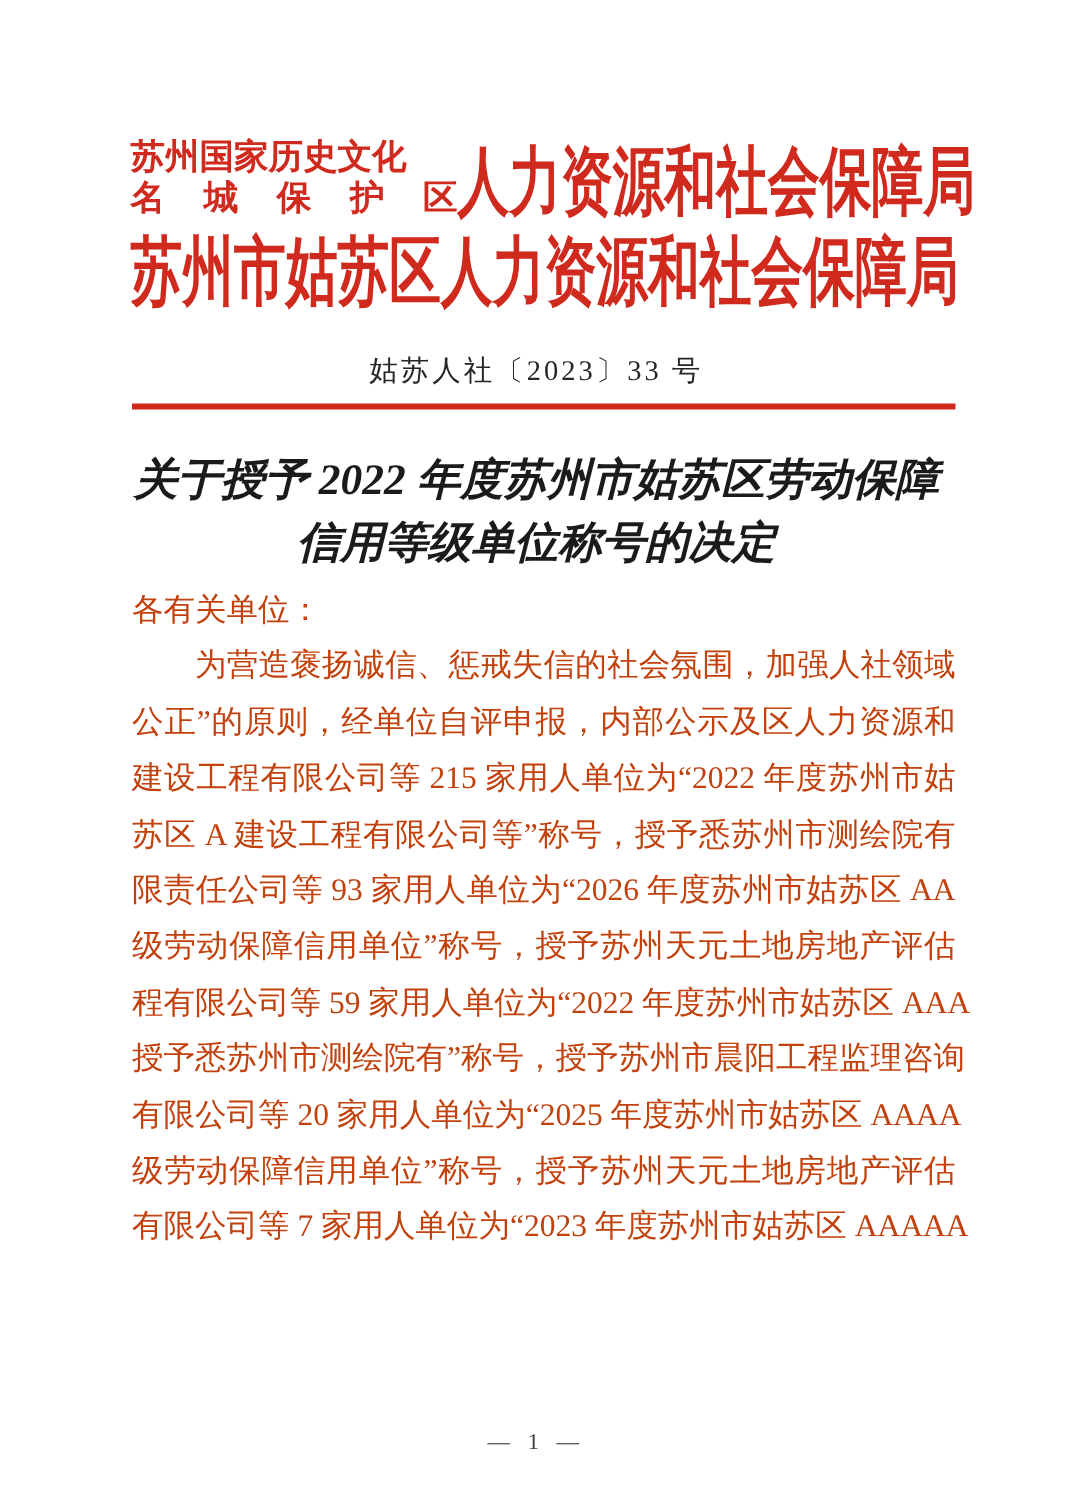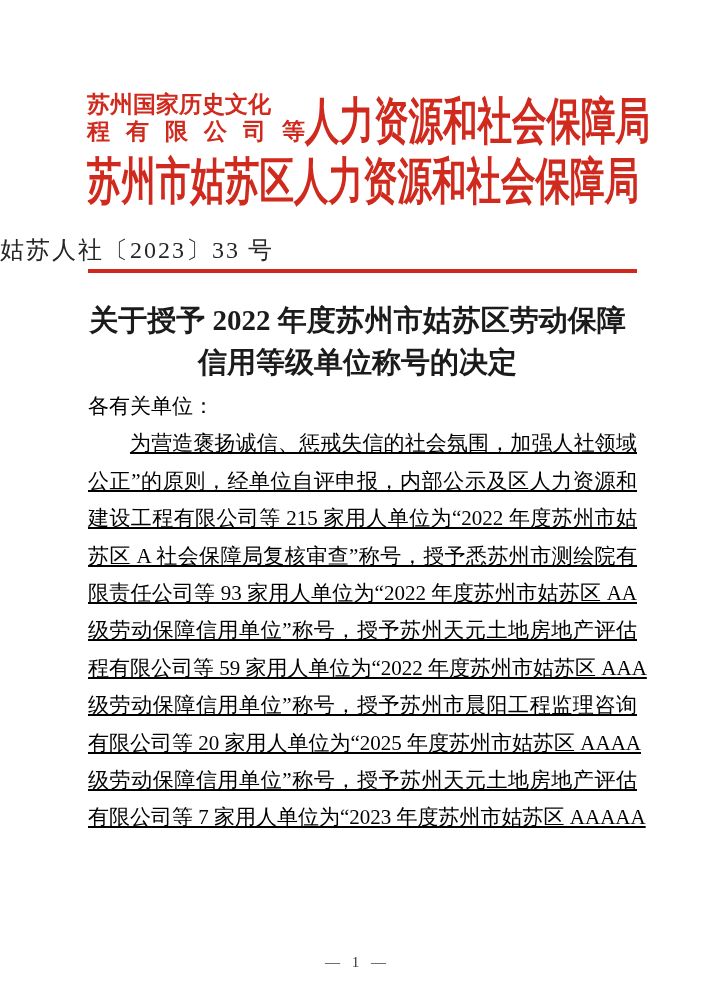"程有限公司等" div.just { text: 程有限公司等 -> 名城保护区 }
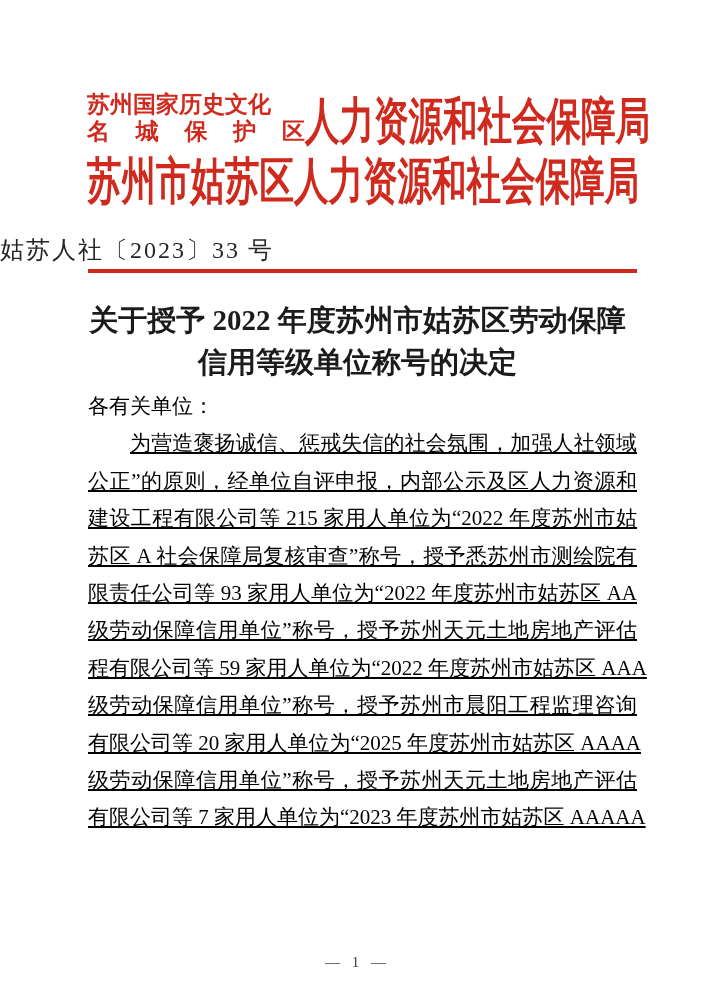"姑苏人社〔2023〕33 号" .doc-number { font-size: 24px -> 19px; text-align: none -> center }
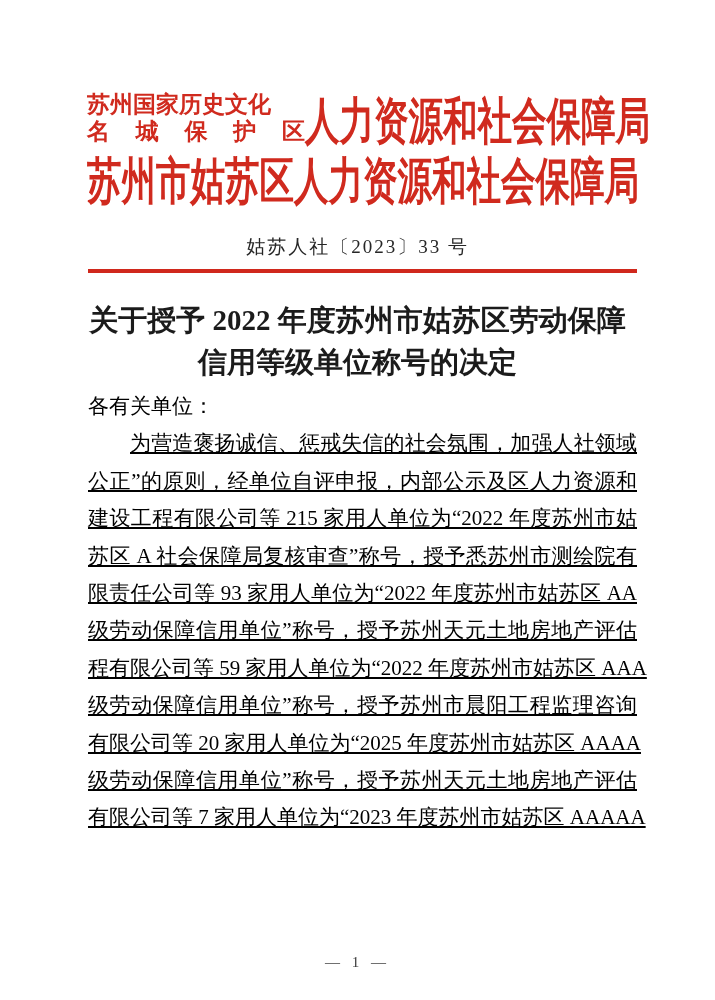"关于授予 2022 年度苏州市姑苏区劳动保障" .doc-title { font-style: none -> italic }
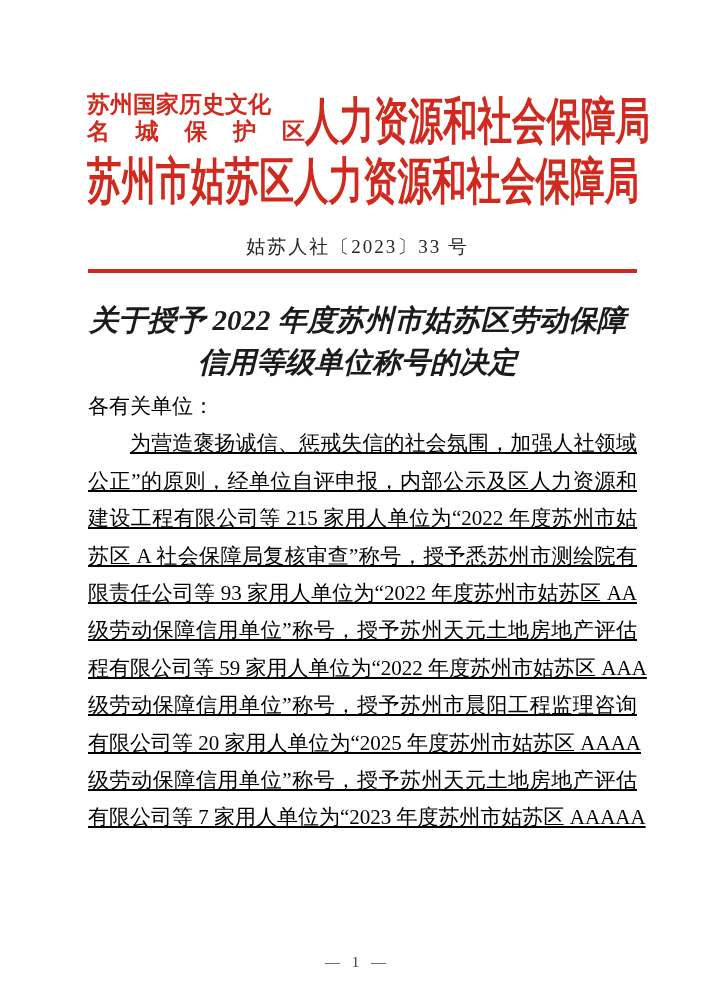"各有关单位：" .doc-body { color: #000000 -> #c2410c }
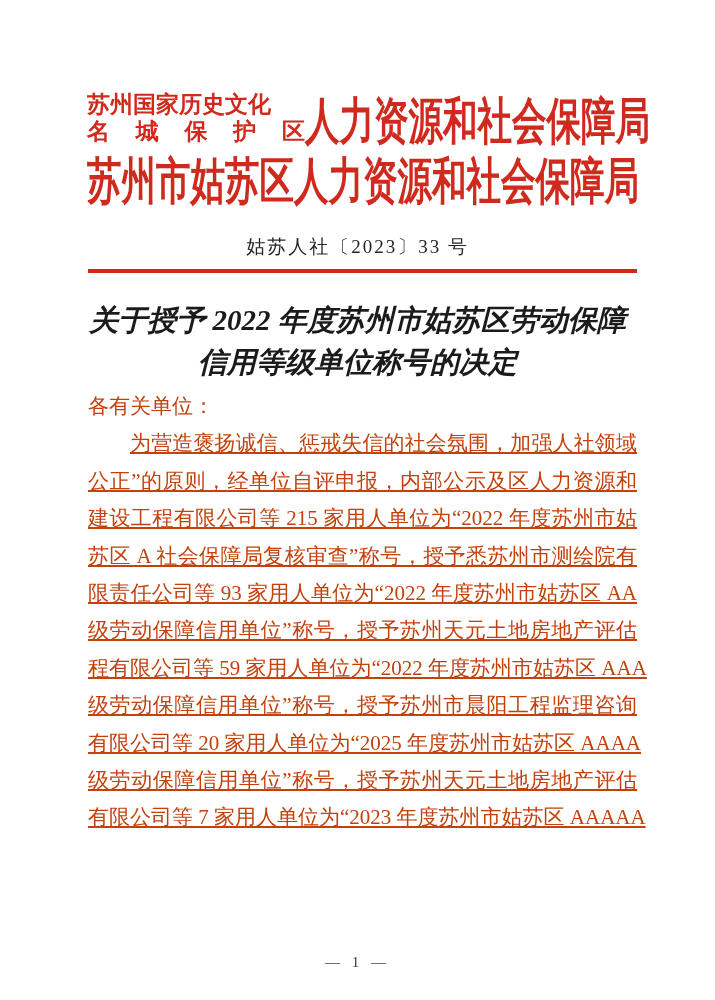"为营造褒扬诚信、惩戒失信的社会氛围，加强人社领域" .body-line { text-decoration: underline -> none }
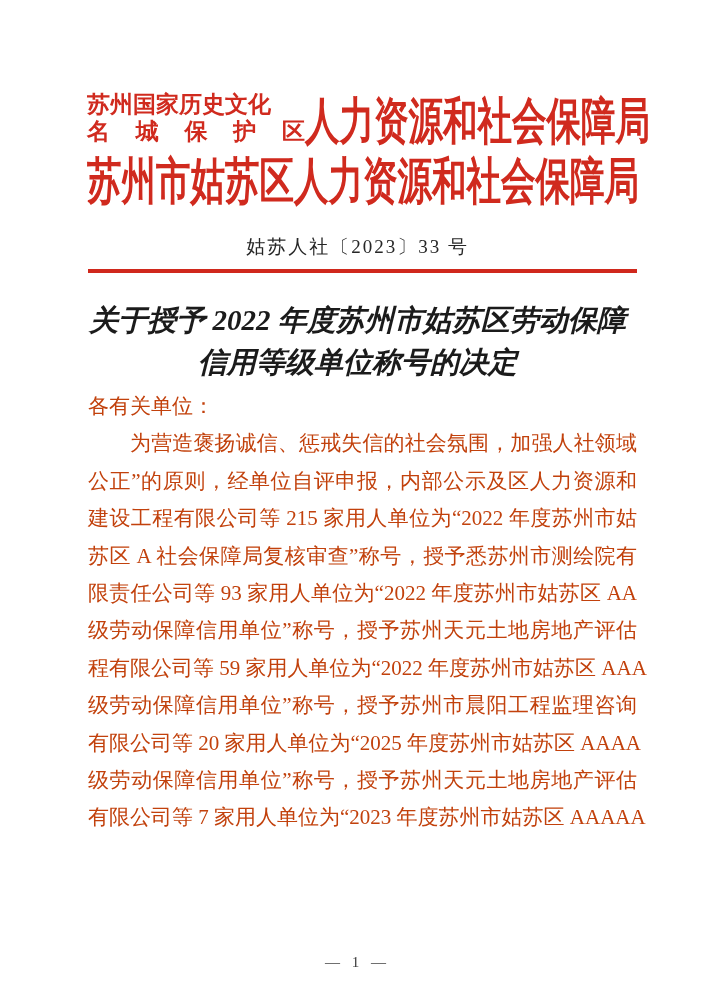"苏区 A 社会保障局复核审查”称号，授予悉苏州市测绘院有" div.body-line { text: 社会保障局复核审查 -> 建设工程有限公司等 }
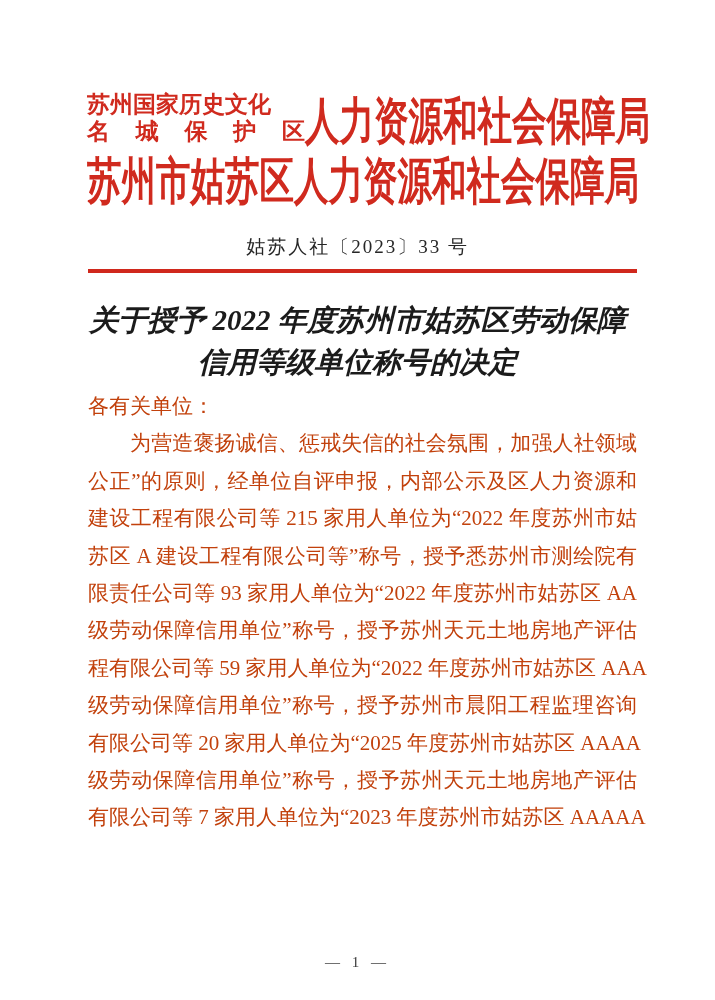"限责任公司等 93 家用人单位为“2022 年度苏州市姑苏区 AA" div.body-line { text: 2022 -> 2026 }
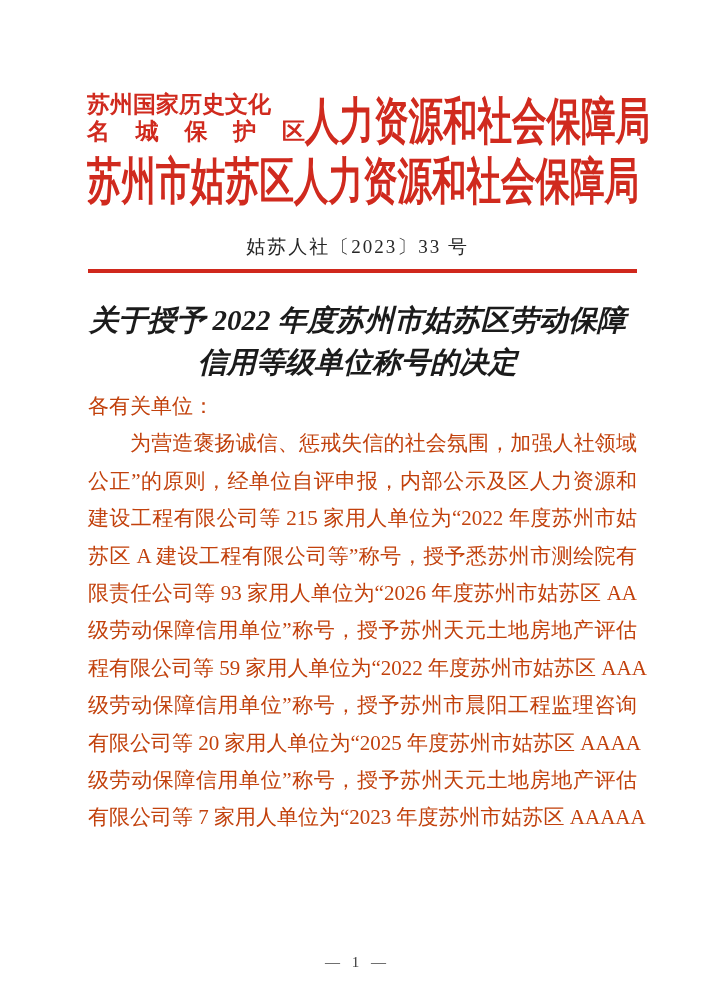"级劳动保障信用单位”称号，授予苏州市晨阳工程监理咨询" div.body-line { text: 级劳动保障信用单位 -> 授予悉苏州市测绘院有 }
